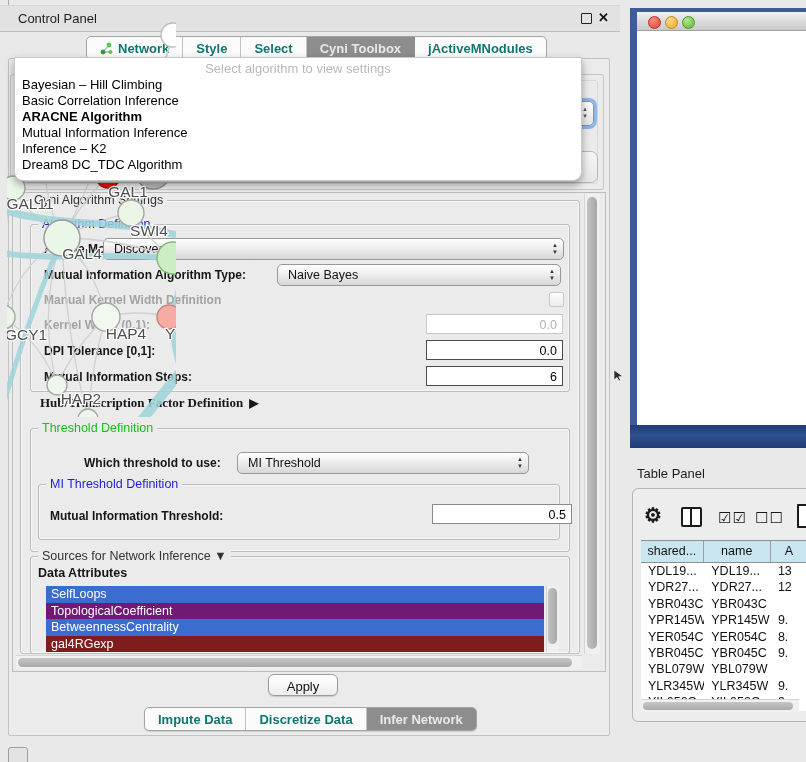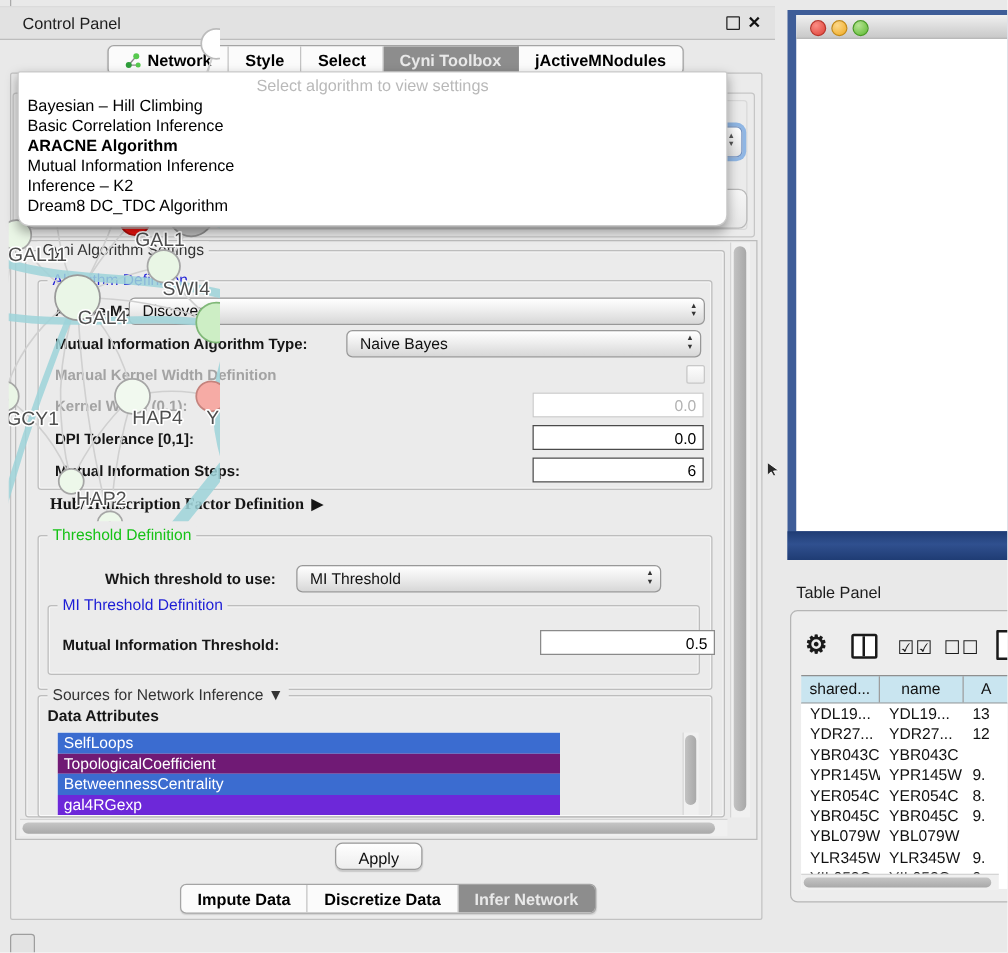"Network" .seg { color: #000000 -> #0f766e }
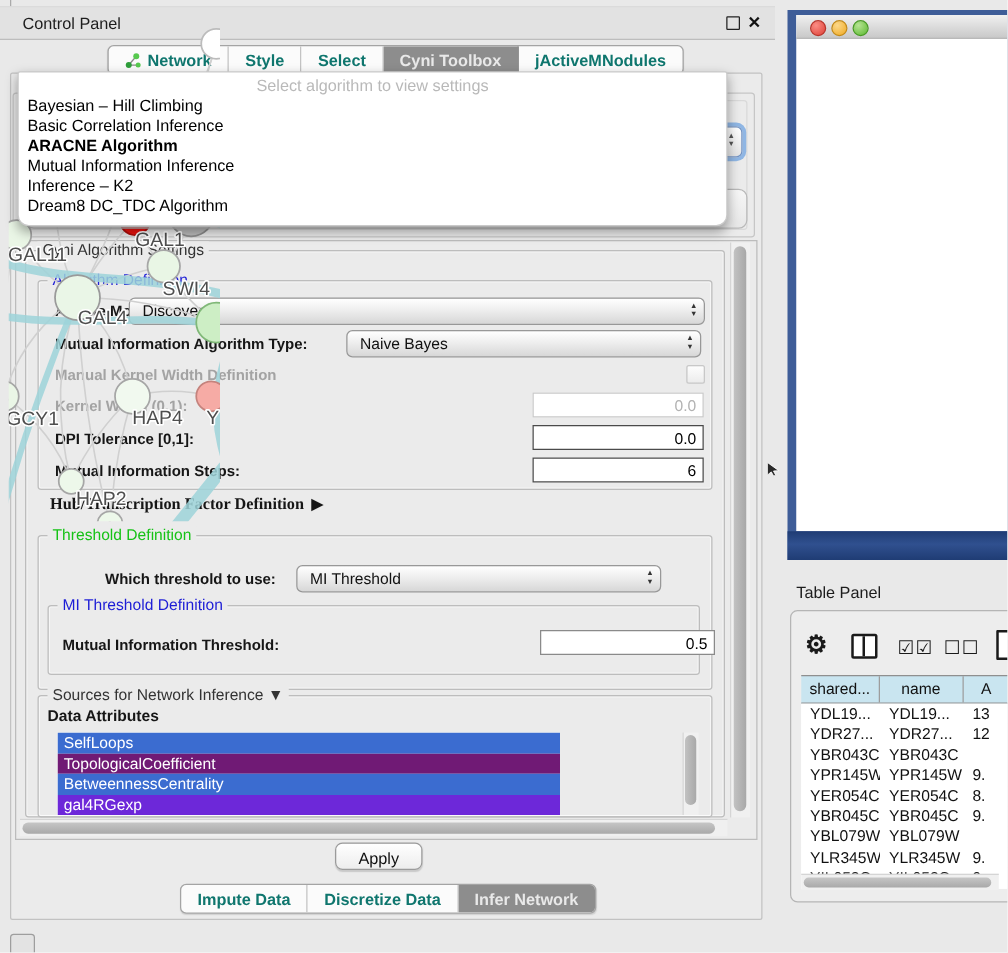"SelfLoops" .attr-list { width: 402px -> 498px }
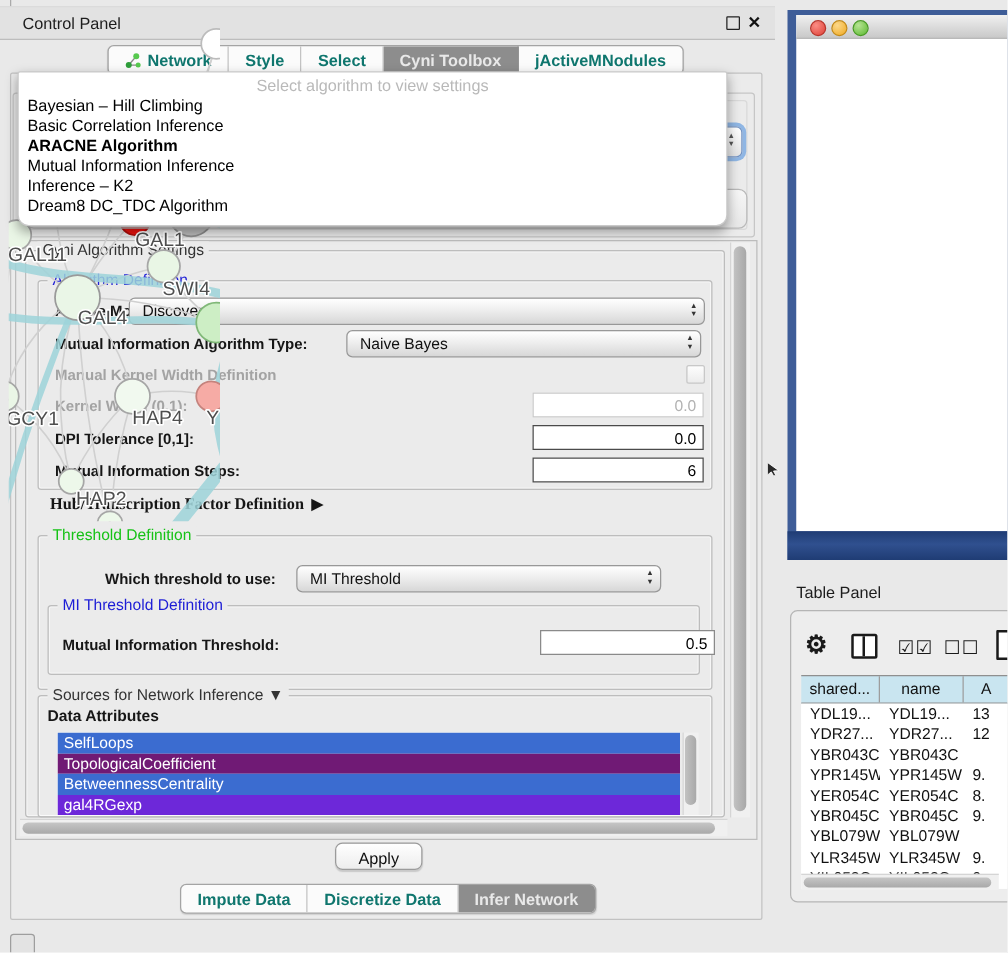"gal4RGexp" div.attr-row { background: #6d28d9 -> #7f1d1d }
